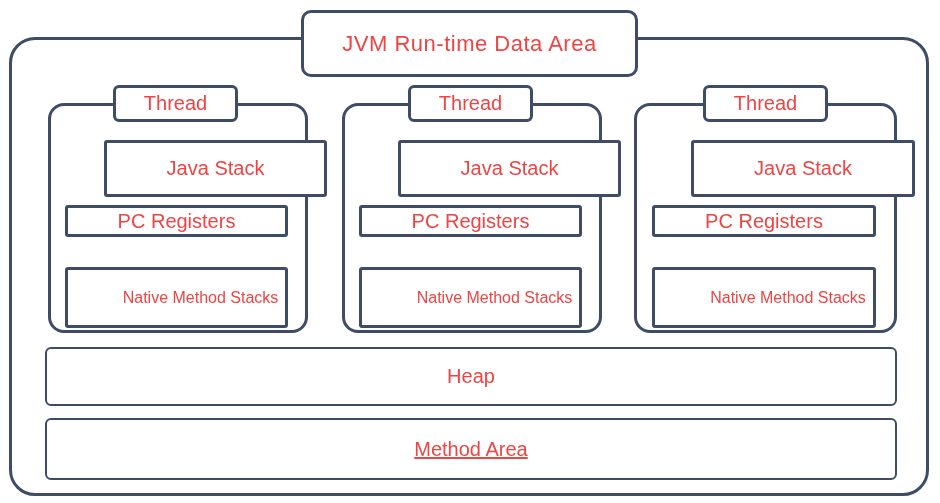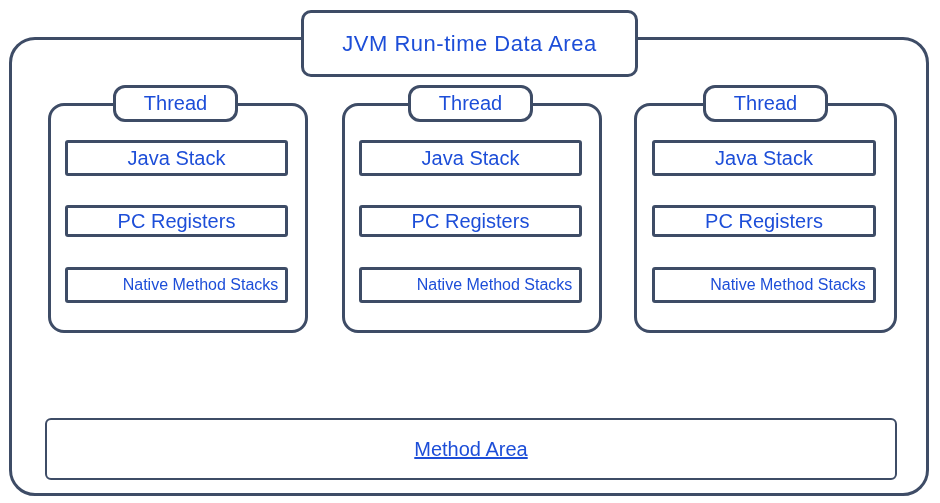"JVM Run-time Data Area" .canvas { color: #1d4ed8 -> #ef4444 }
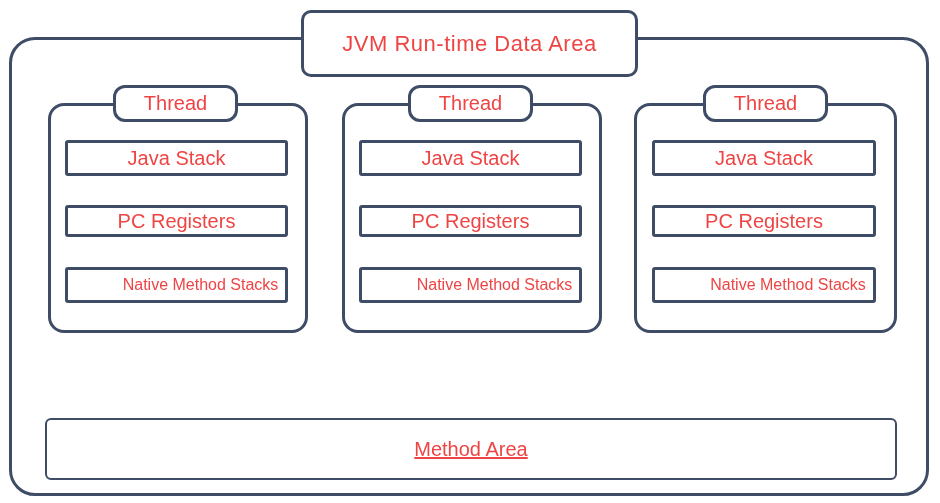"Thread" .thread-label { border-radius: 12px -> 6px }
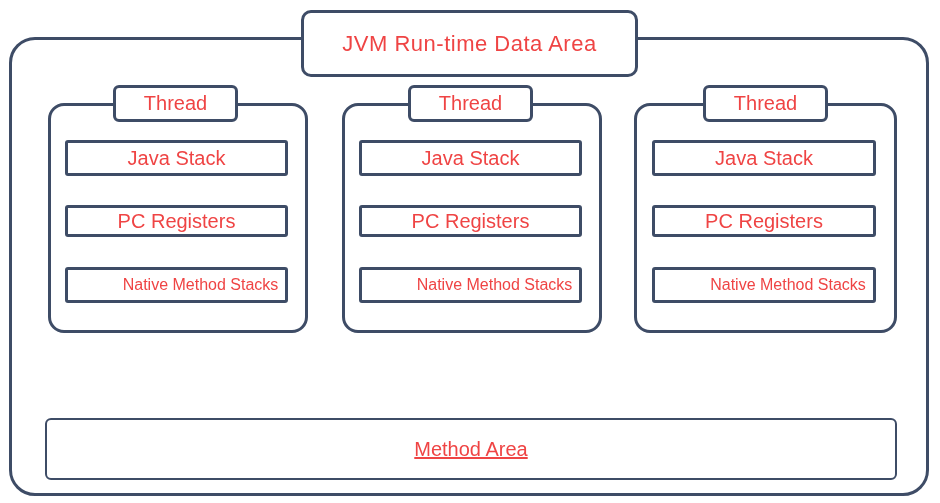"Java Stack" .row-java { height: 36px -> 57px; margin-left: none -> 39px }
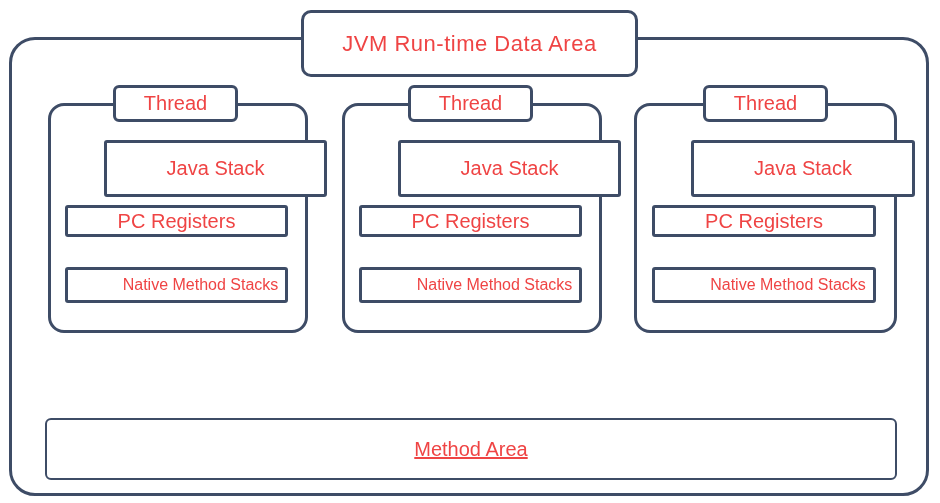"Native Method Stacks" .row-native { height: 36px -> 61px }
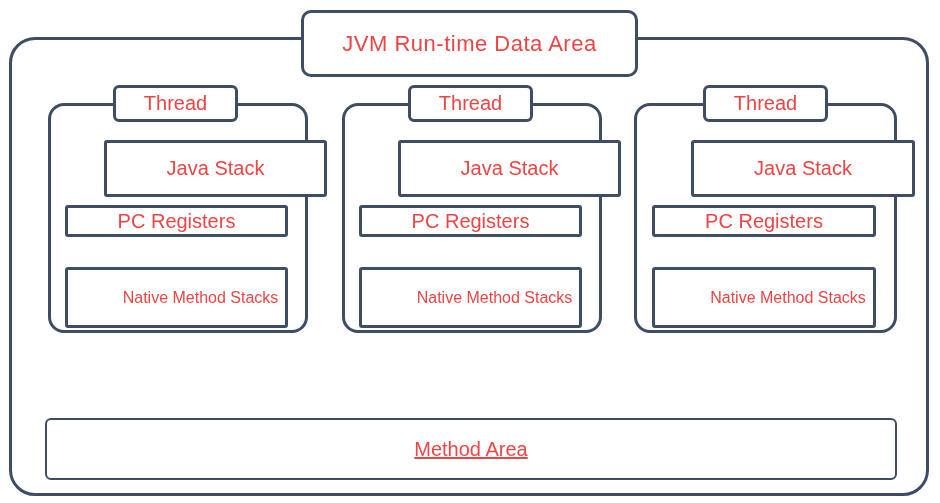"Heap" div.box { html: none -> <div>Heap</div> }
